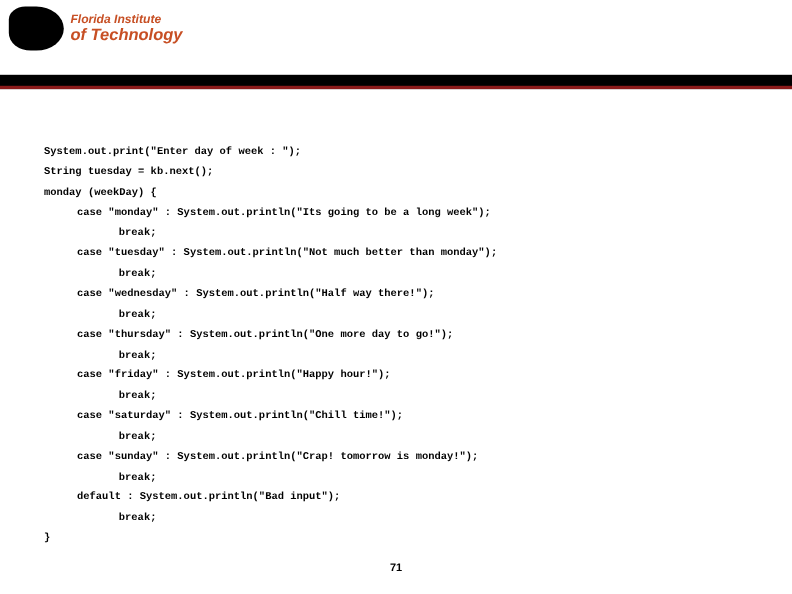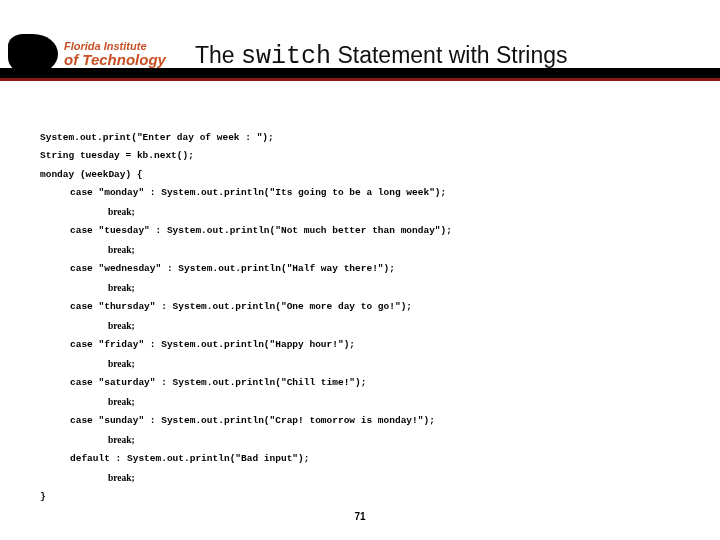"Florida Institute" .header { margin-top: 28px -> none }
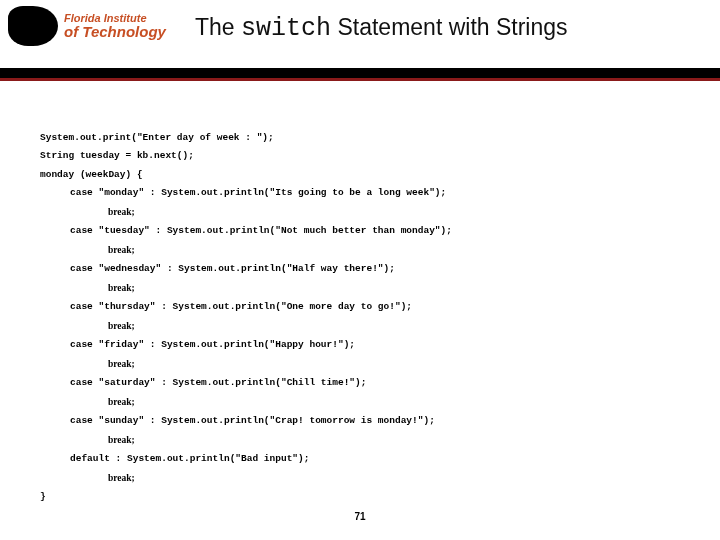"The switch Statement with Strings" div.title { html: <div> <span>The </span><span>switch</span><span> Statement with Strings</span> </div> -> none }
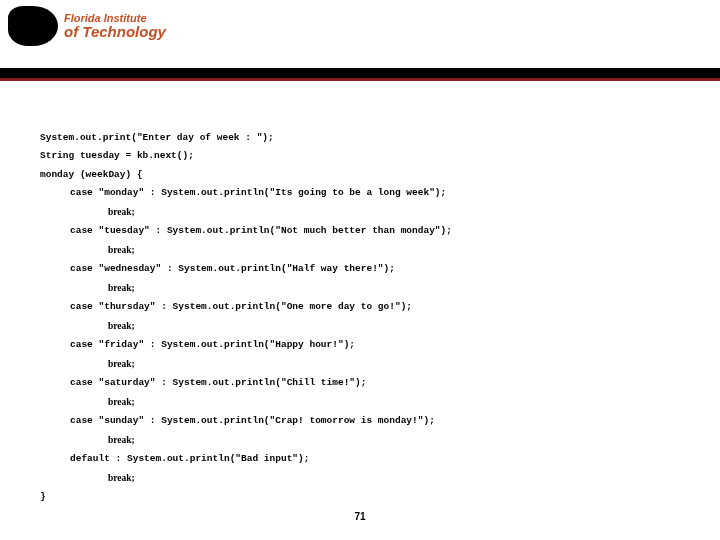"break;" .indent2 { font-family: Liberation Serif, serif -> none }
